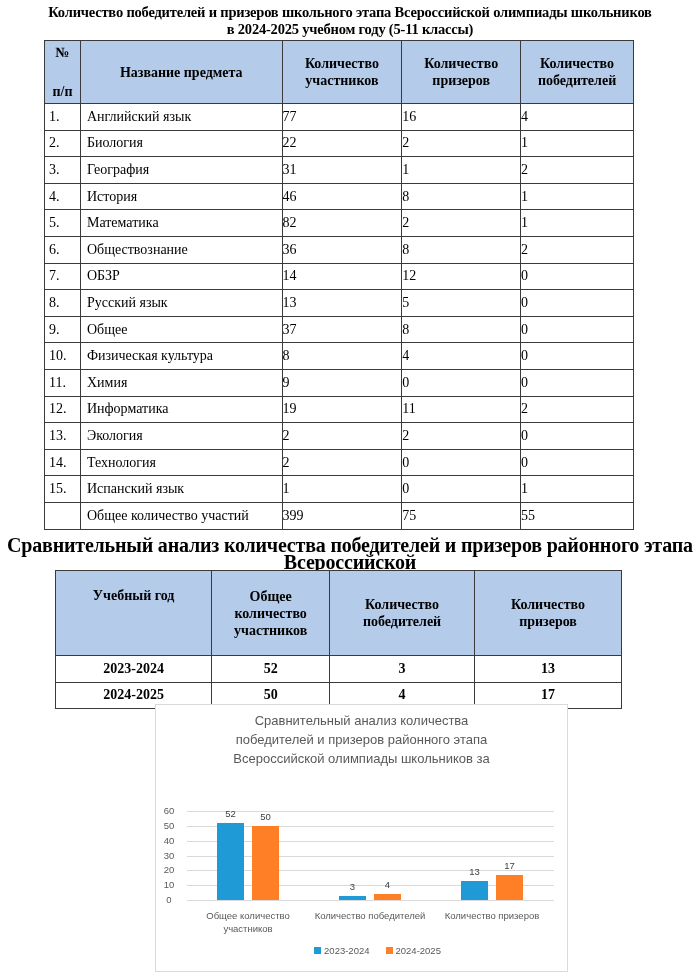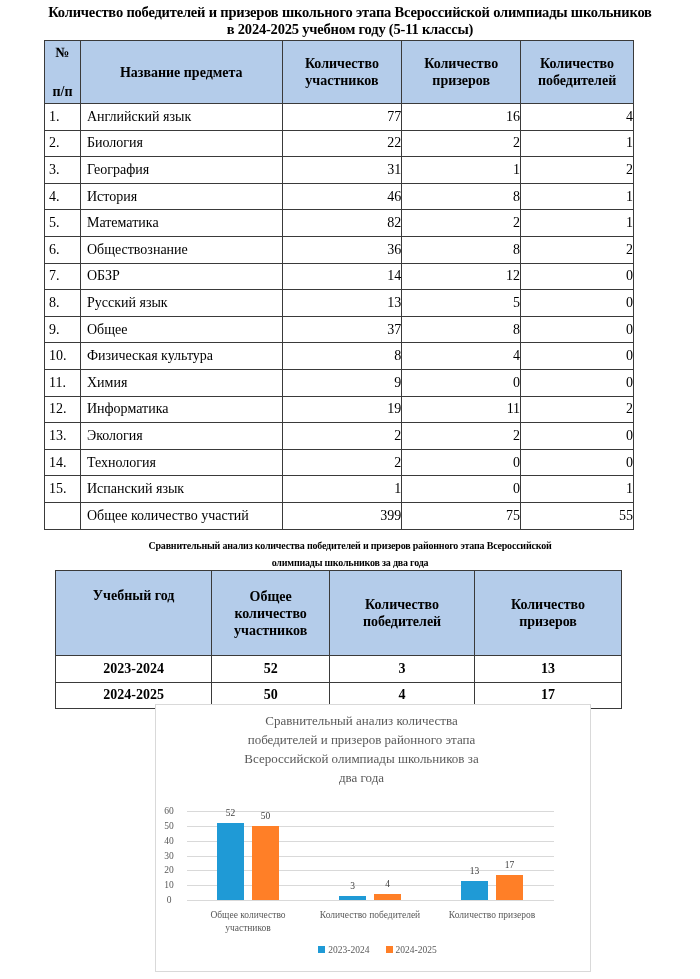"77" #t1 td.c { text-align: right -> left }
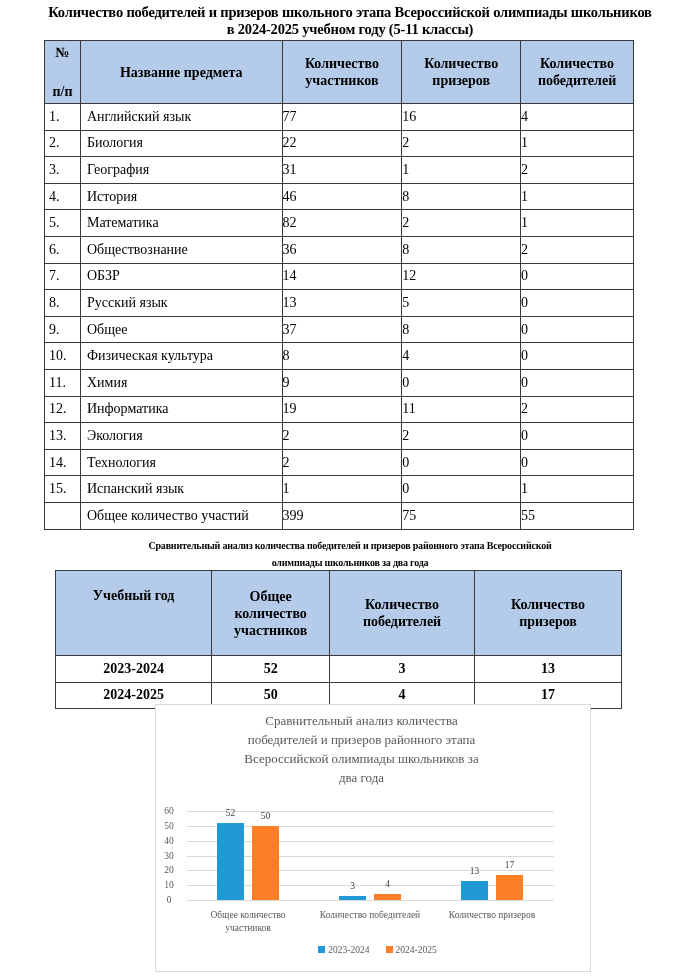"Сравнительный анализ количества победителей и" .title2 { font-size: 10px -> 20px }
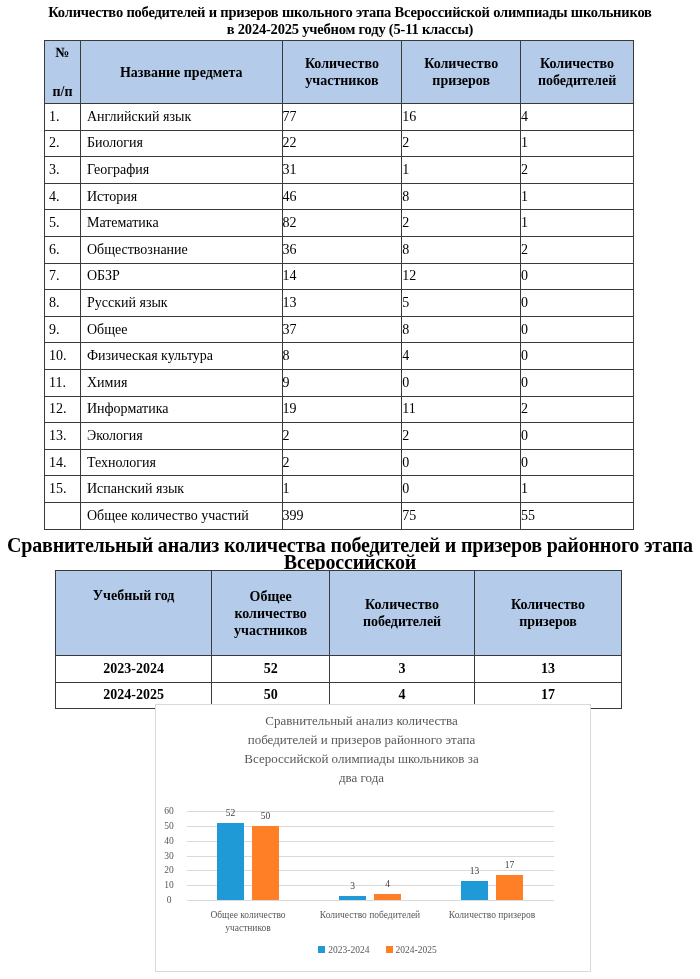"Сравнительный анализ количества" .chart { font-family: Liberation Serif, serif -> Liberation Sans, sans-serif; padding-left: 23px -> none }
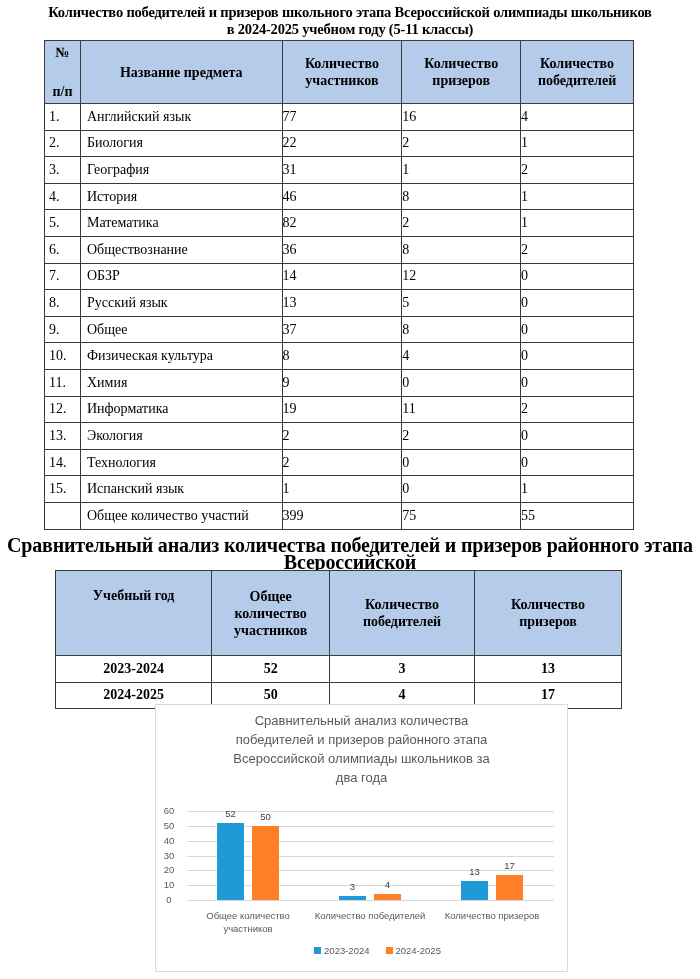"два года" div { html: <div>два года</div> -> none }
